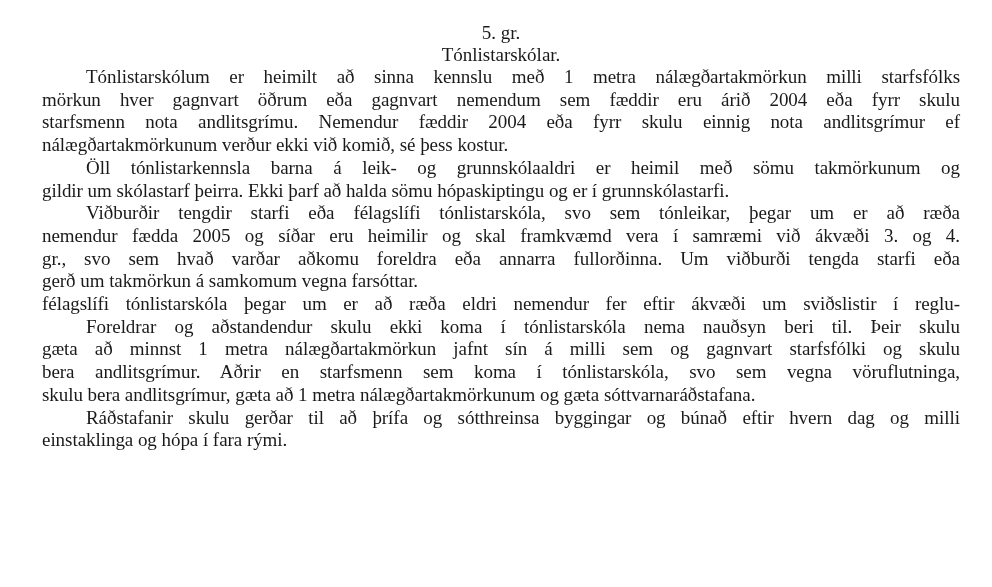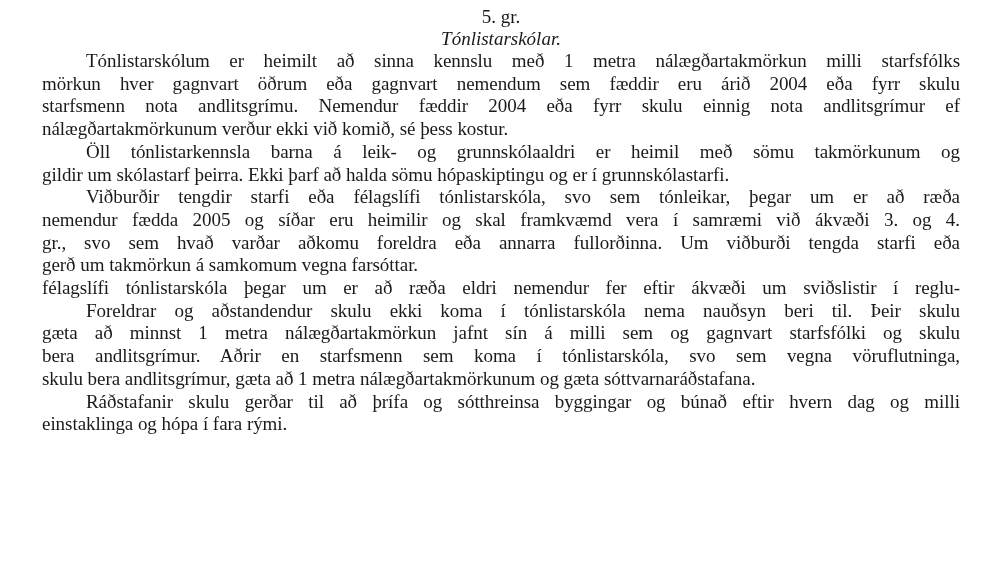"5. gr." .h-num { padding-top: 6px -> 22px }
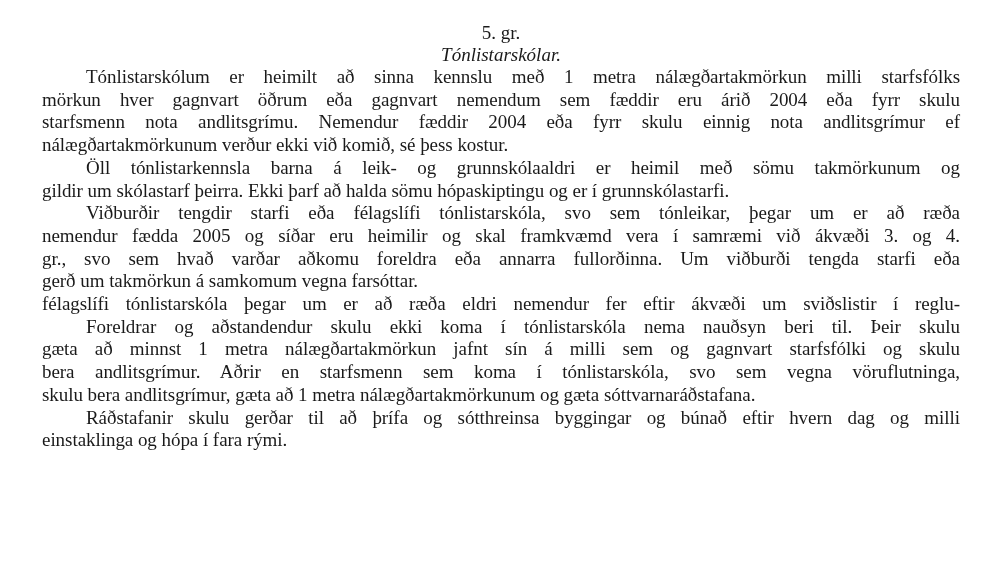"Tónlistarskólar." .h-title { font-style: italic -> none }
